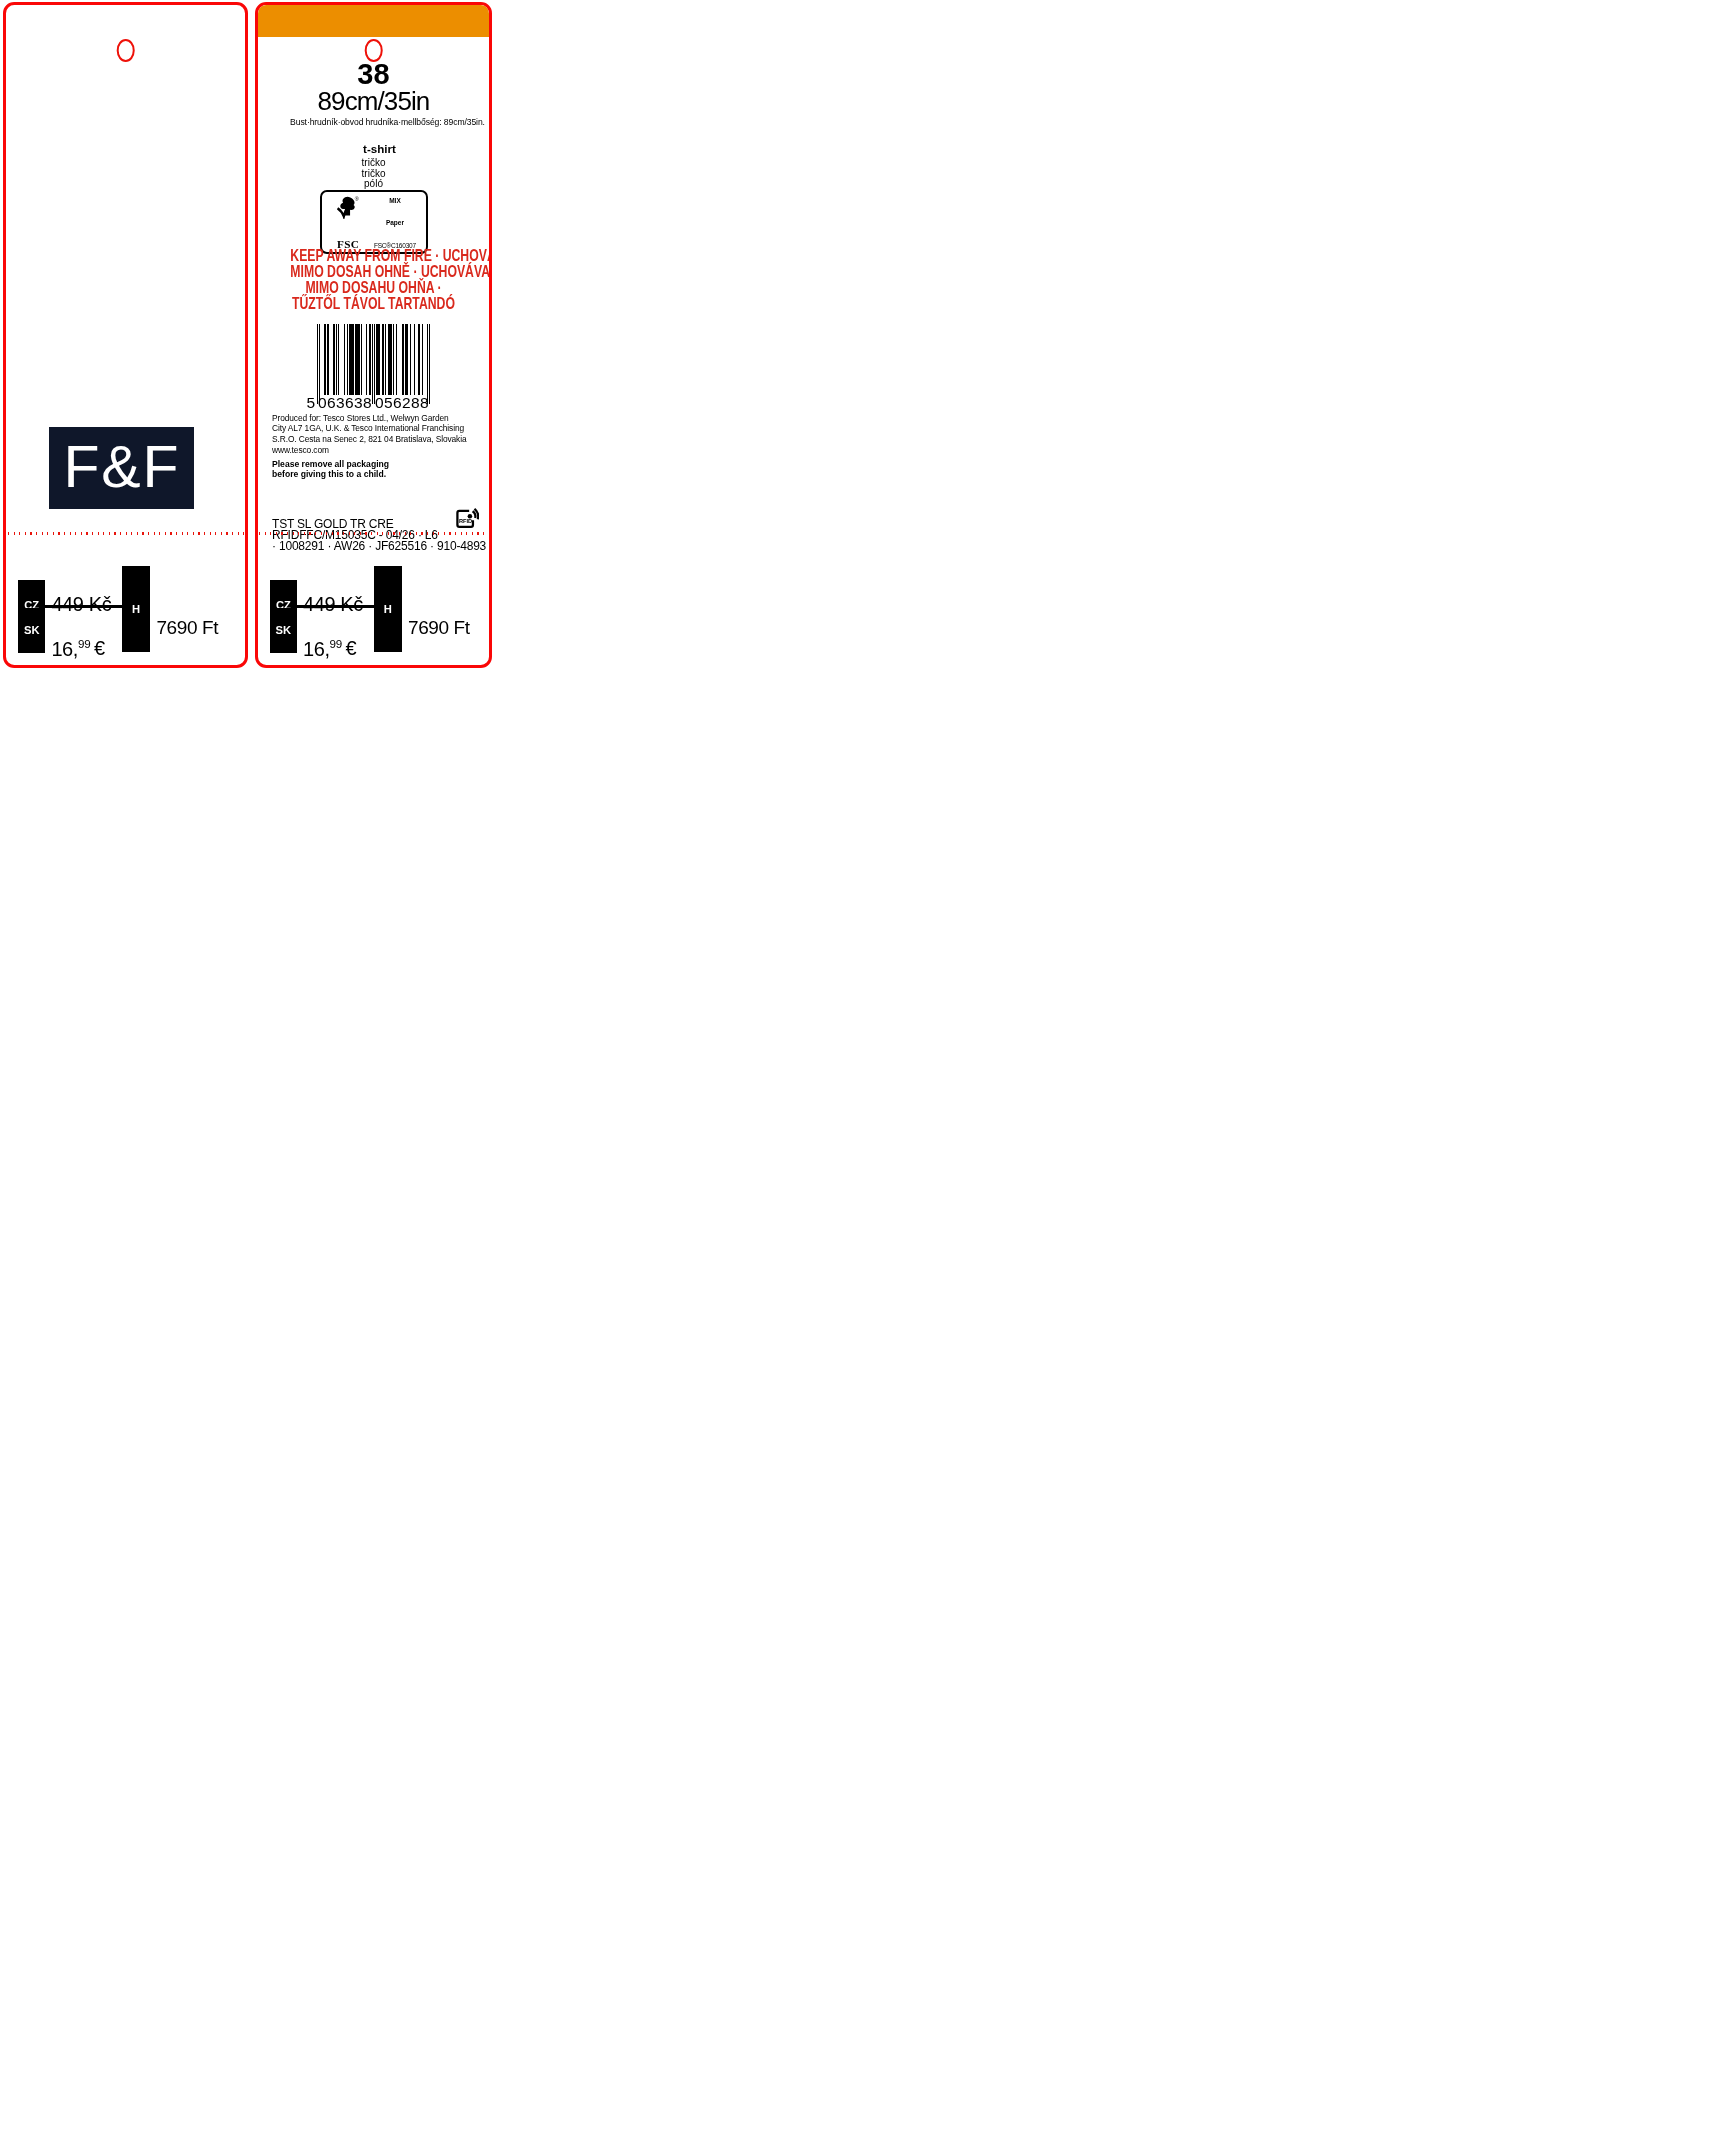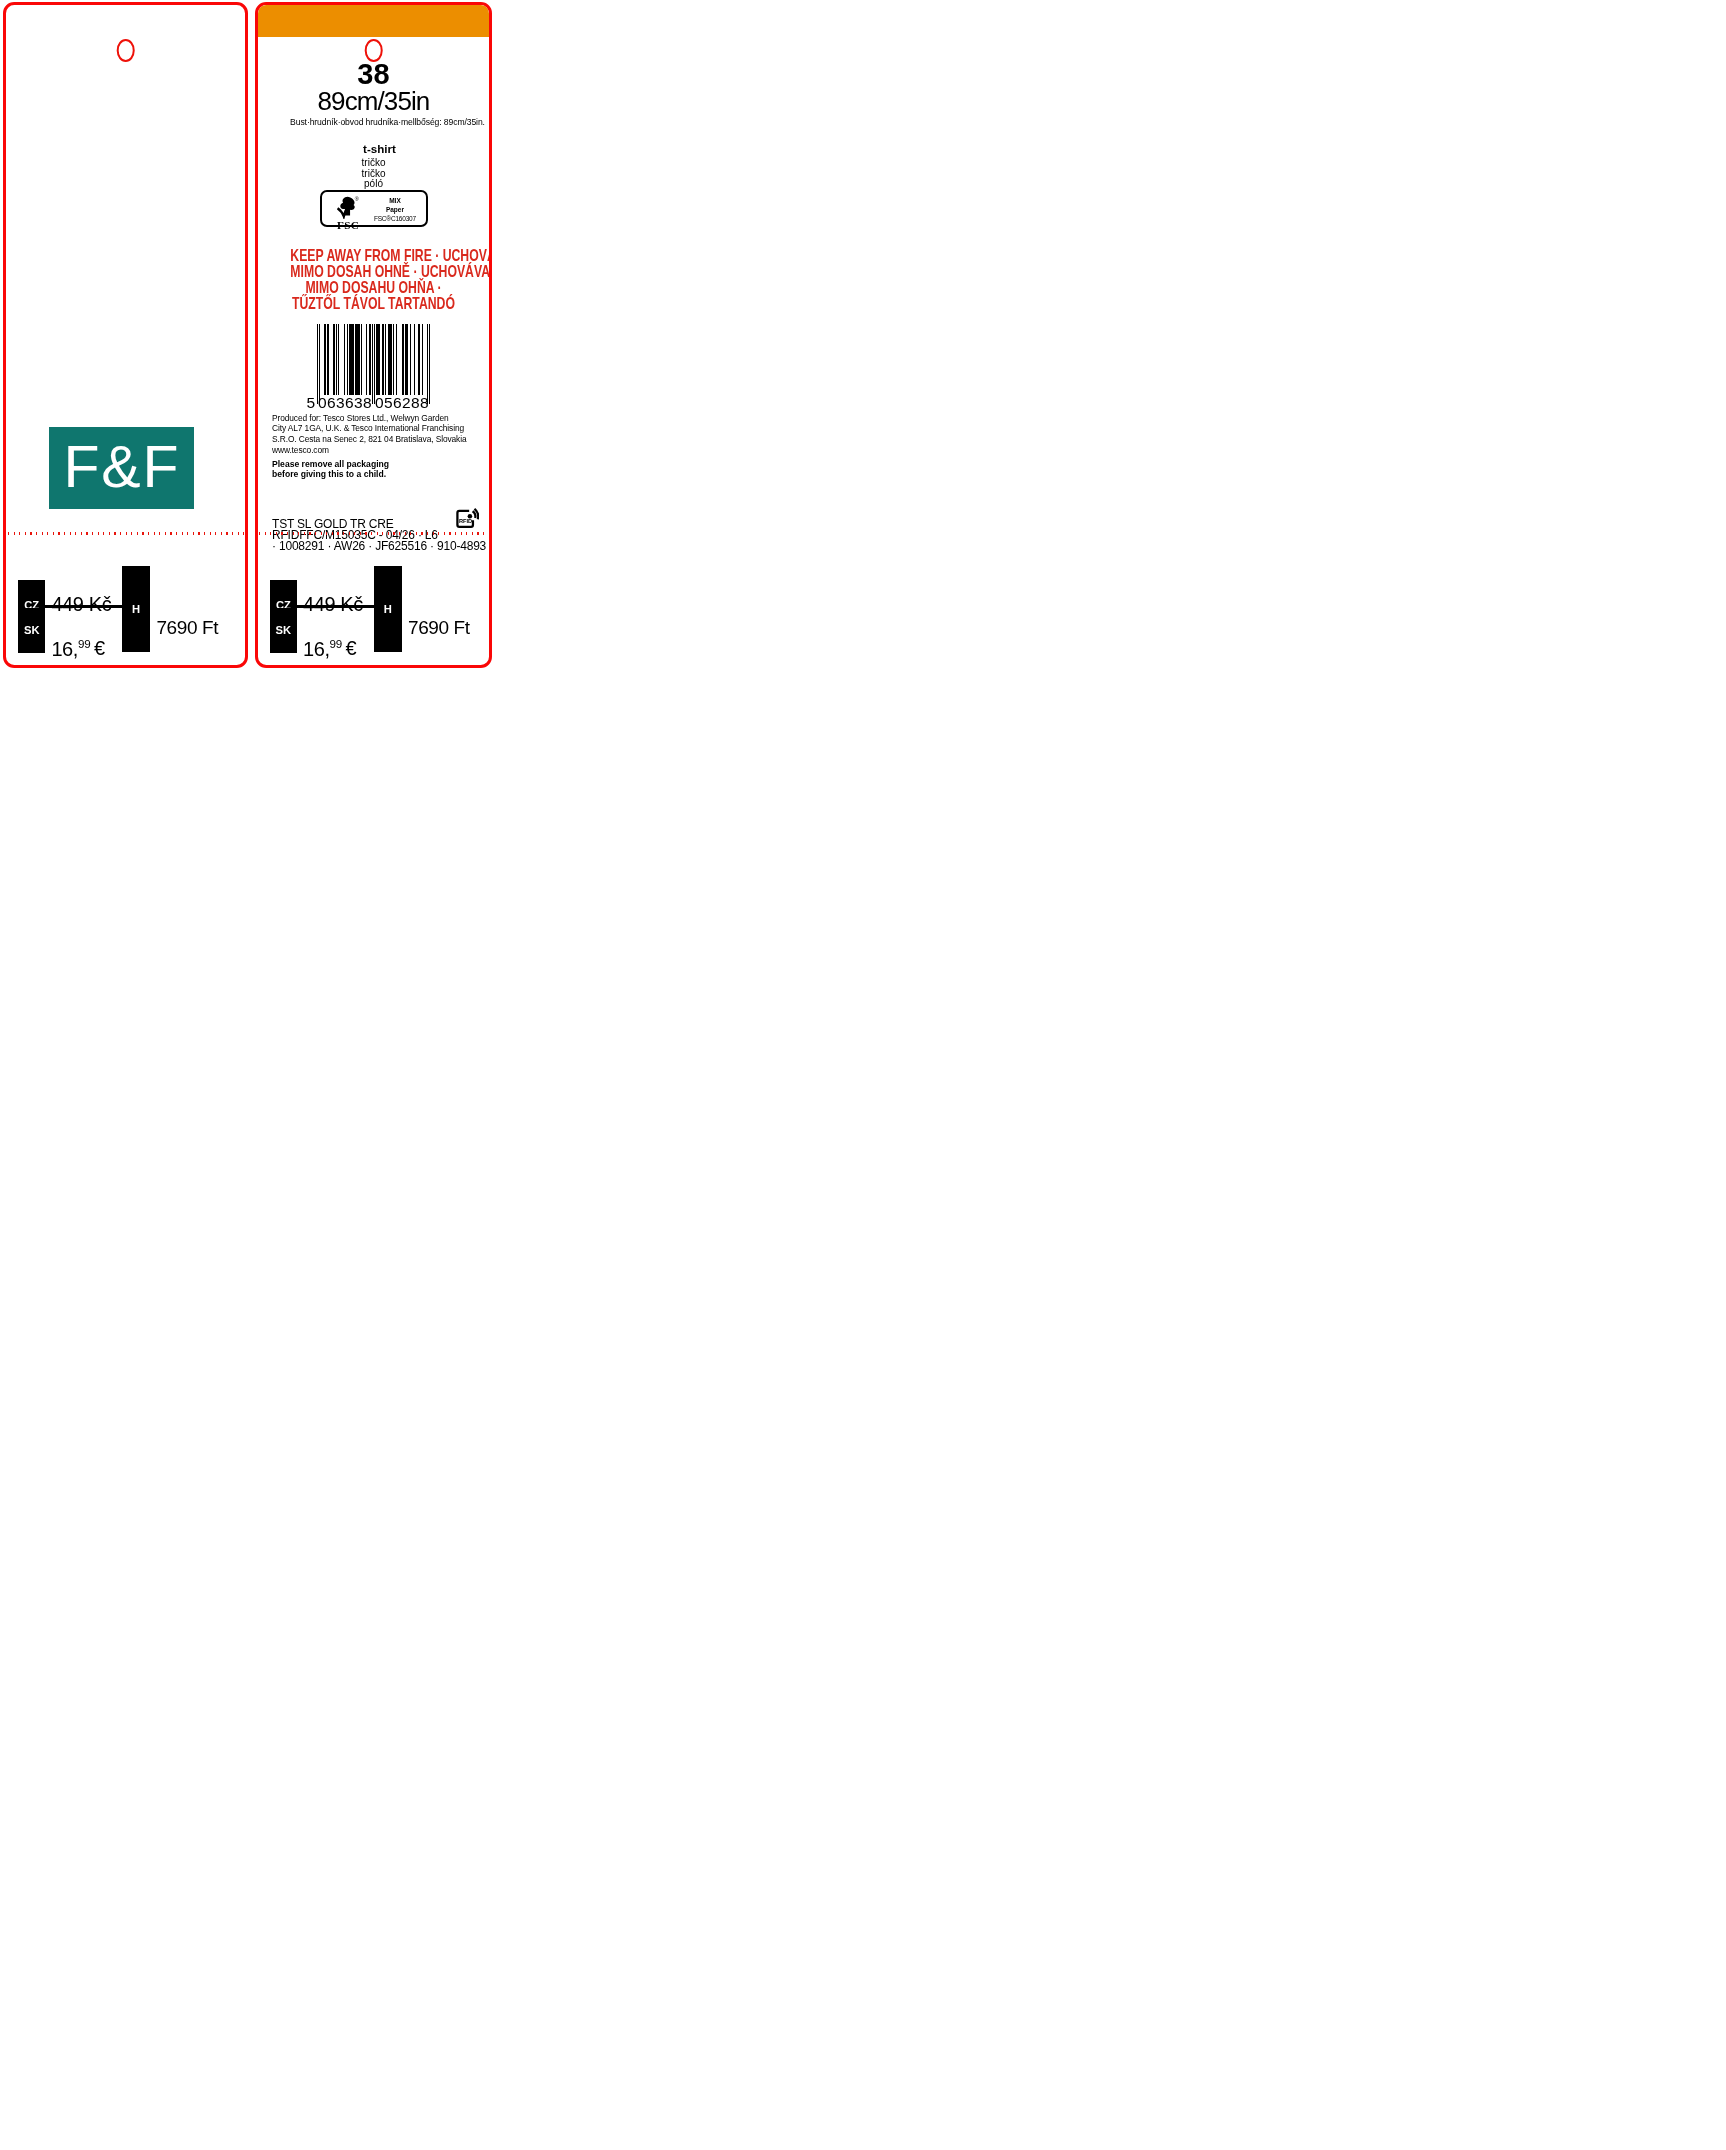"FSC" .fsc-box { height: 37px -> 64px }
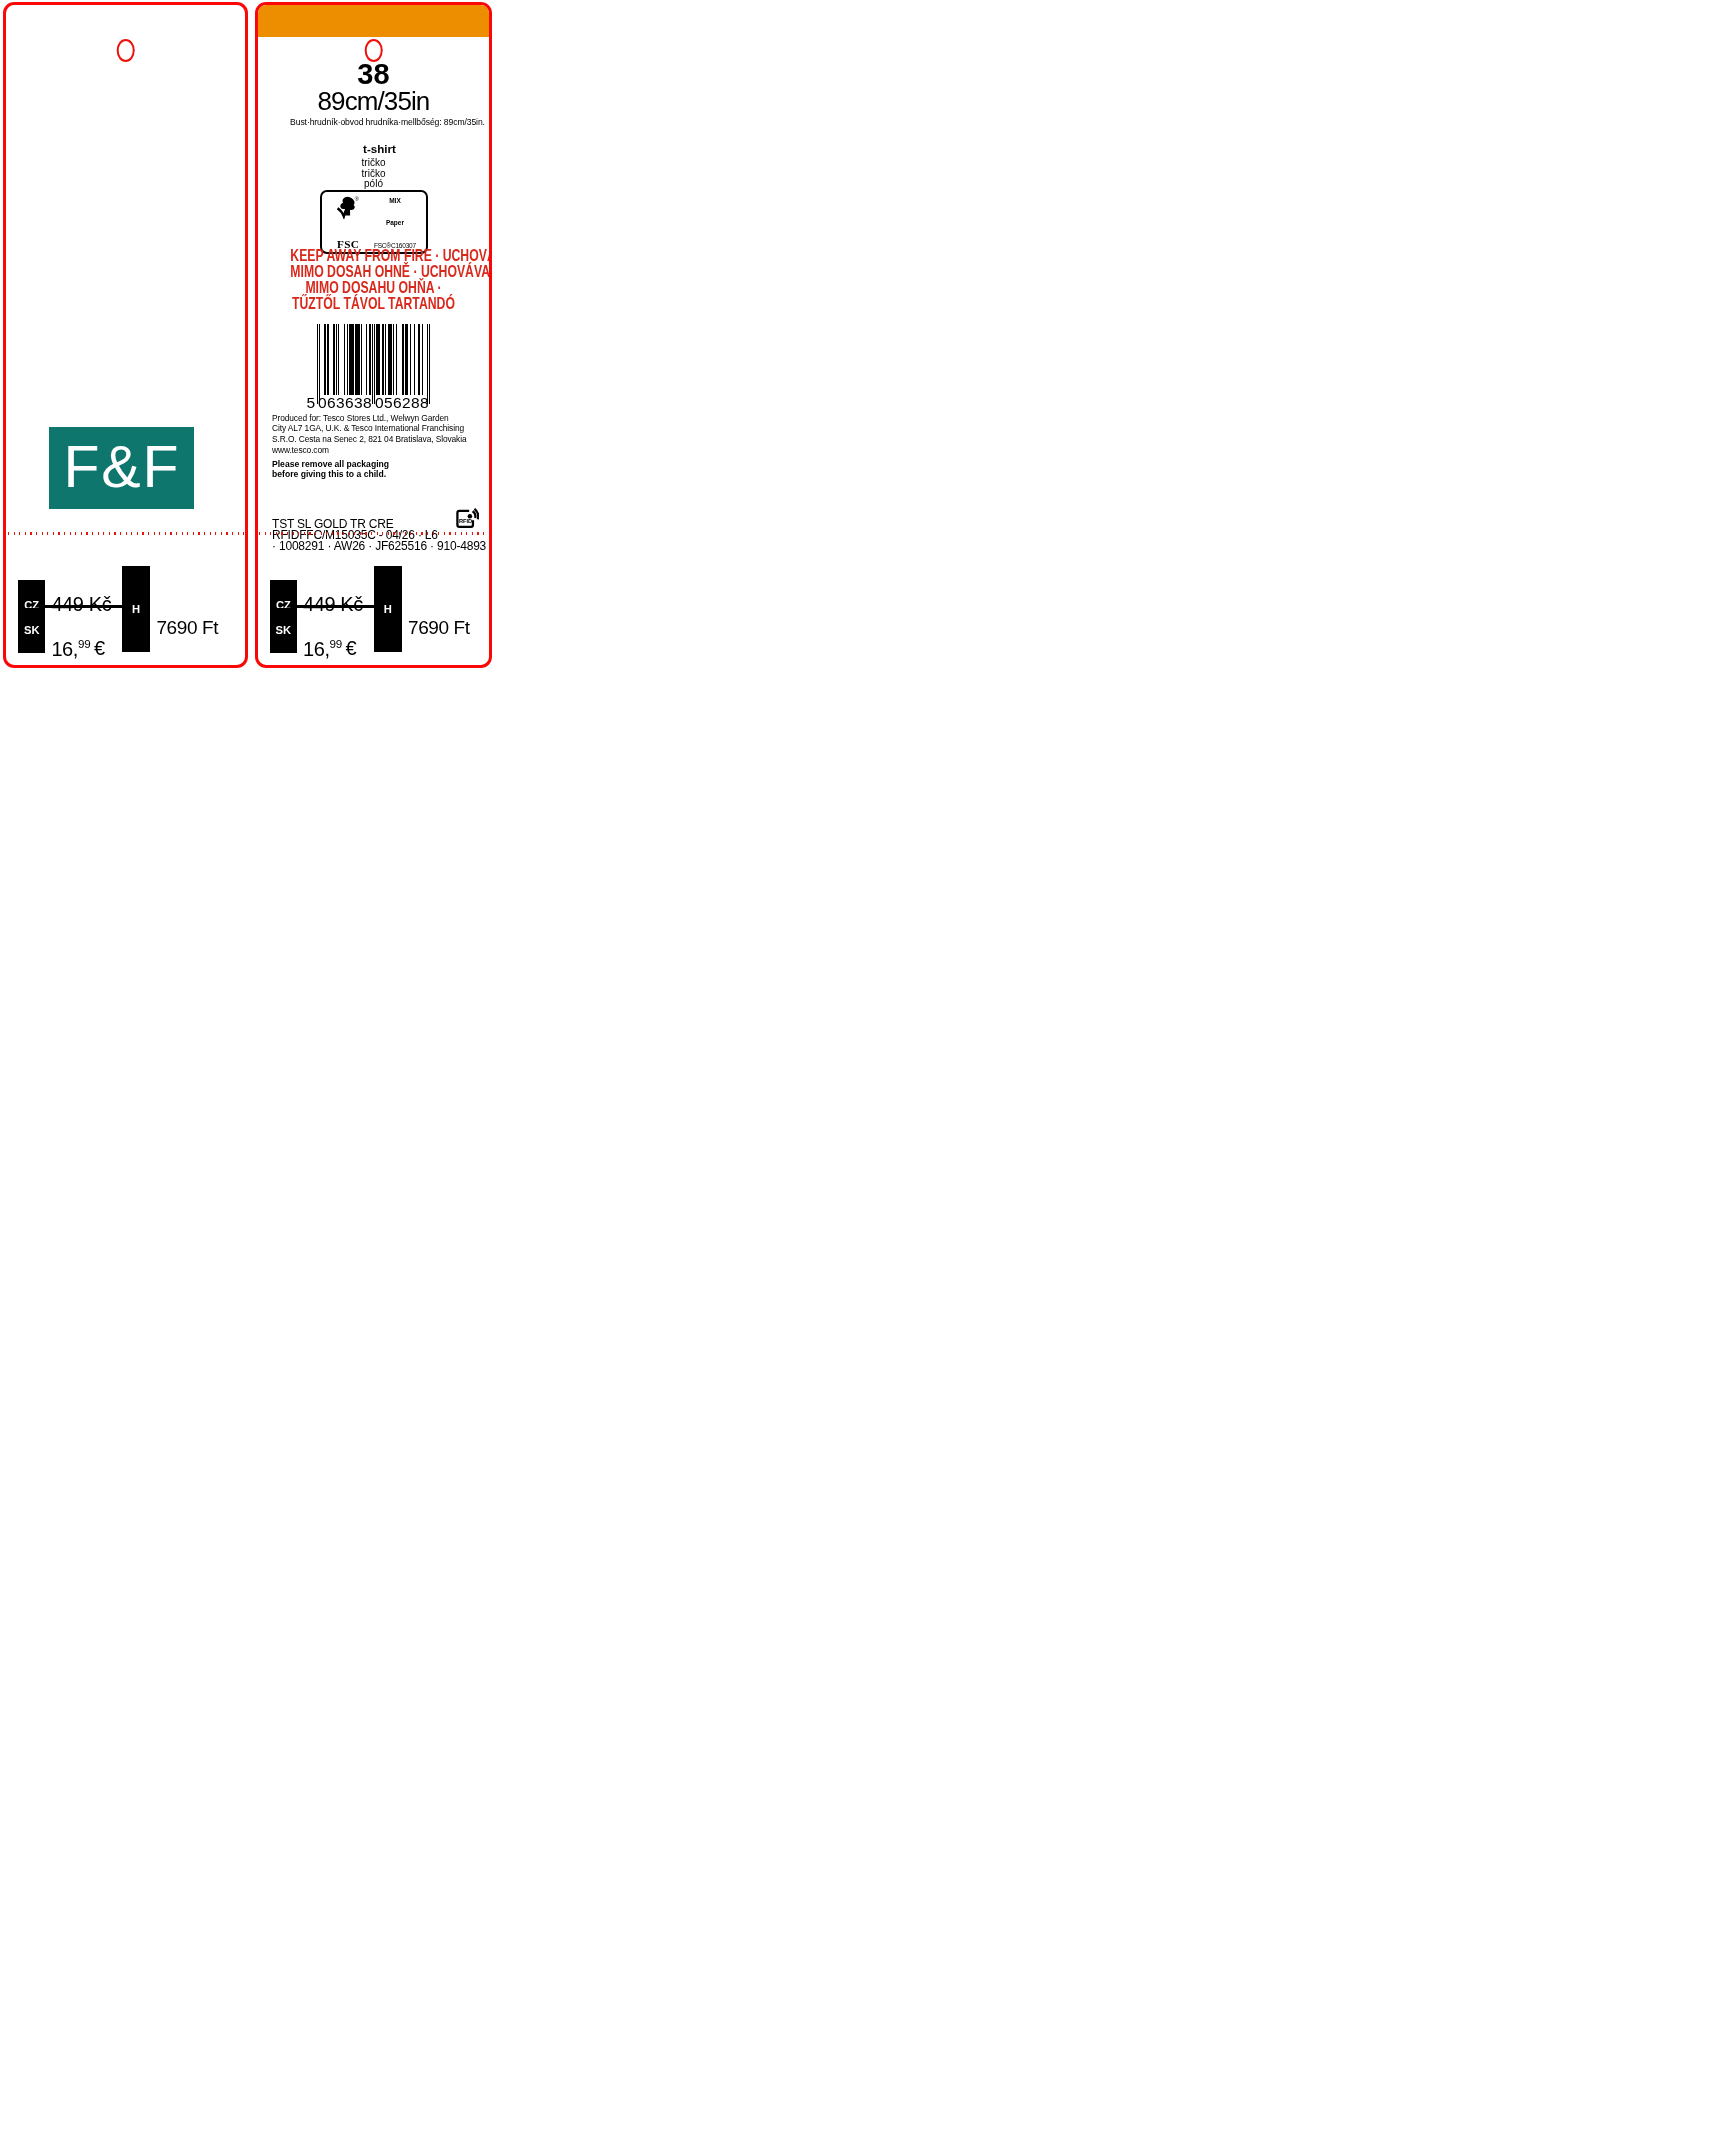"F&F" .ffbox { background: #0f766e -> #0f172a }
